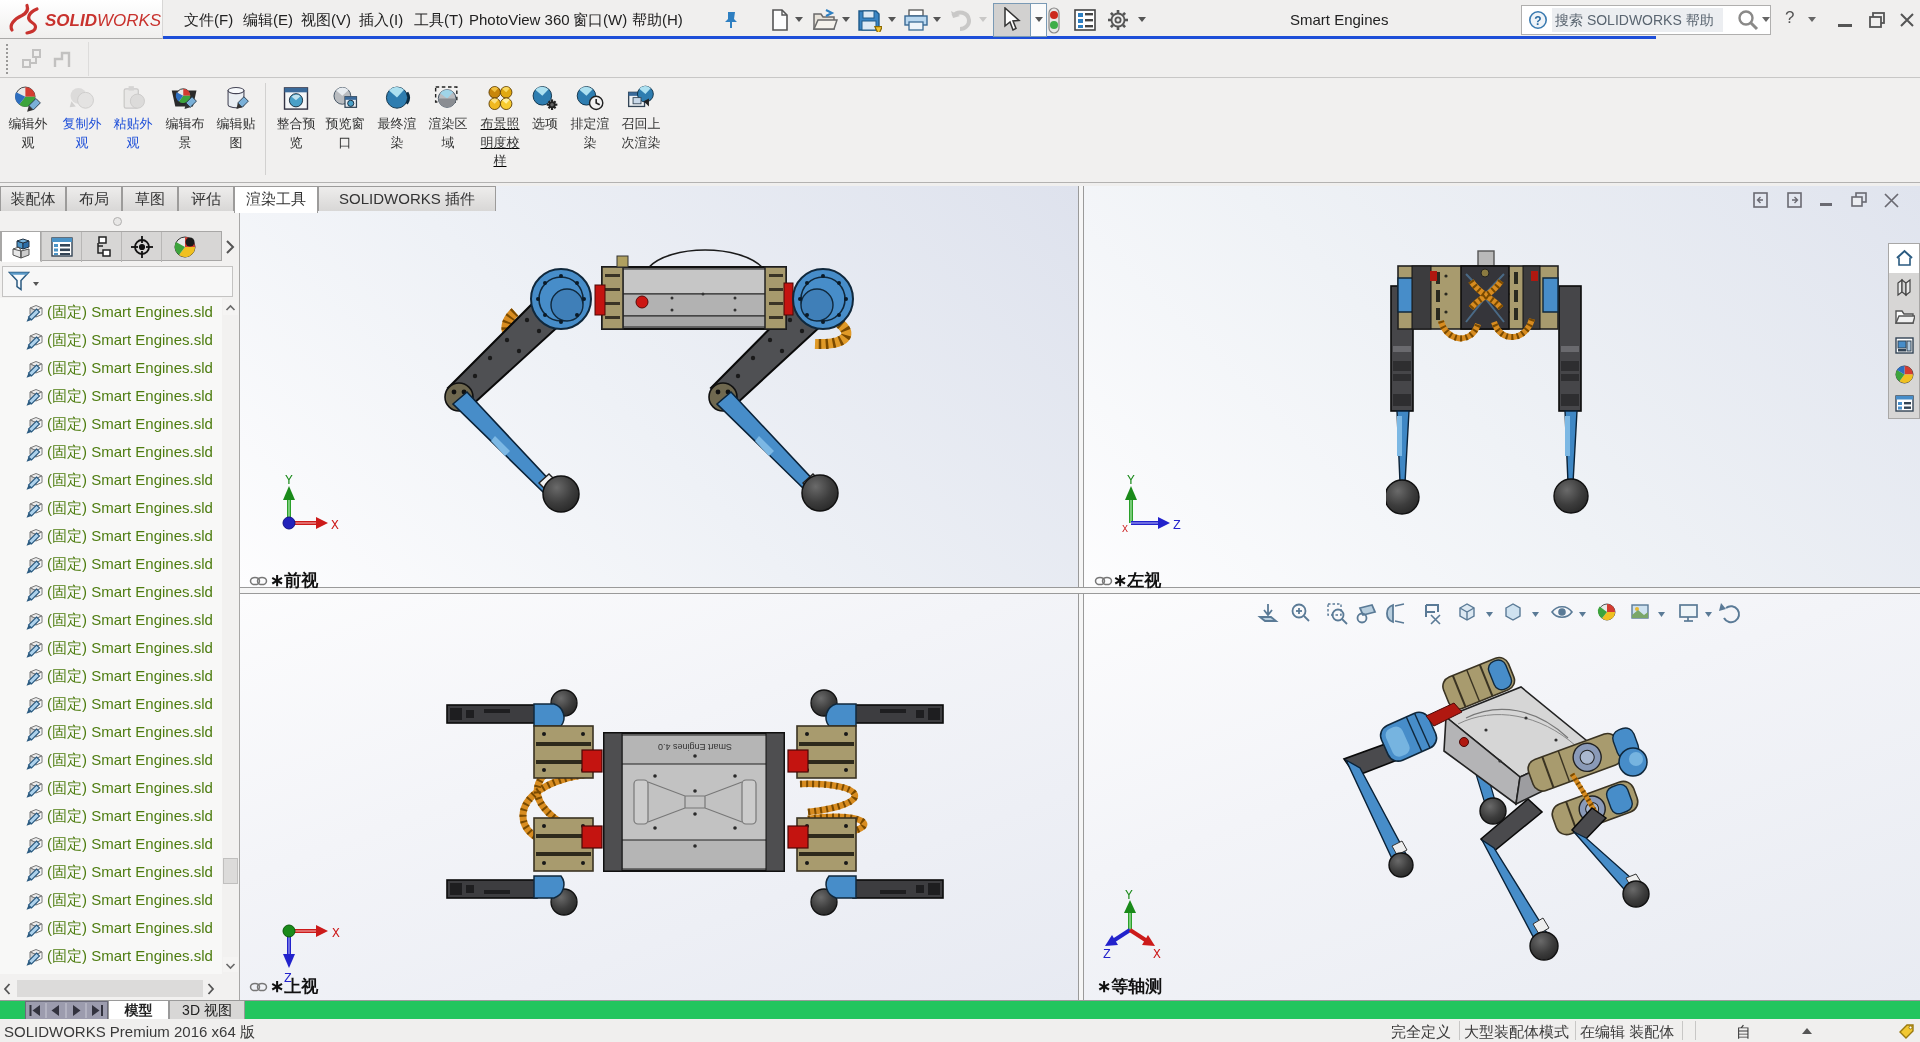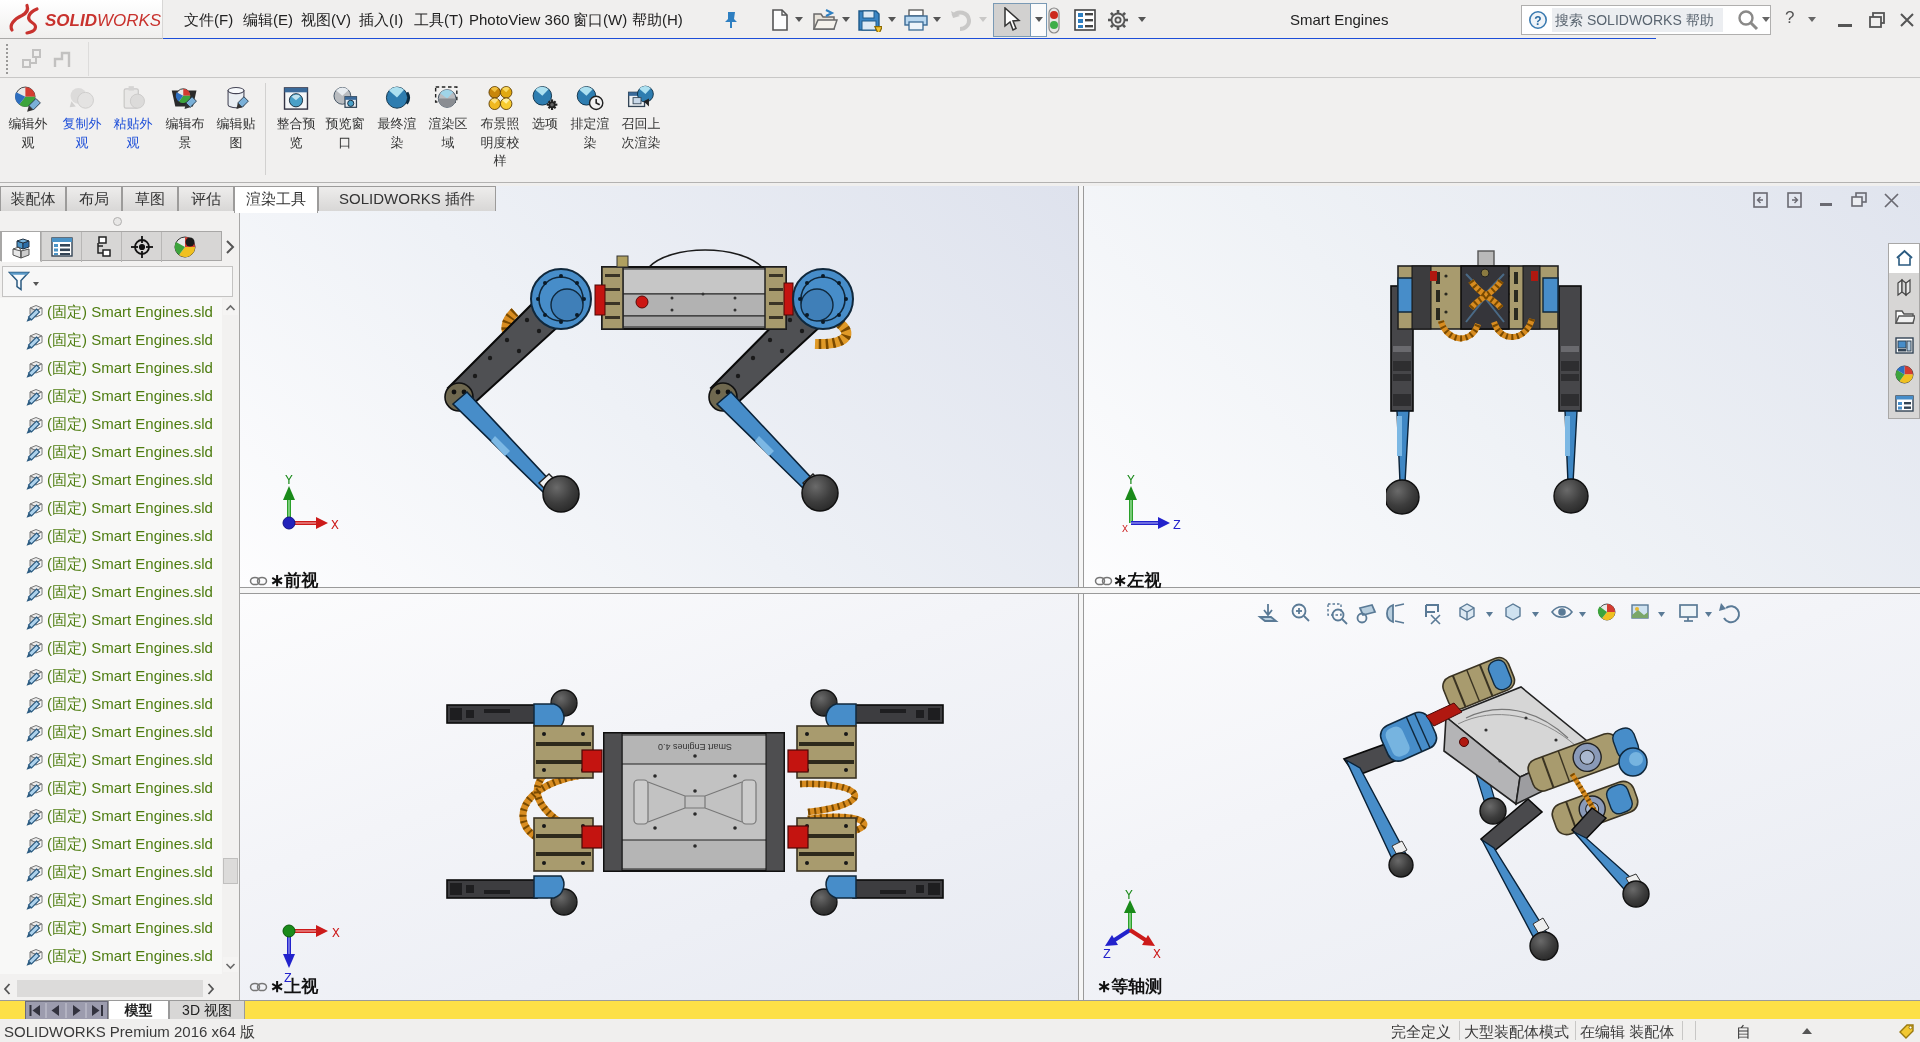"SOLIDWORKS" #titlebar { border-bottom: 1px solid #1d4ed8 -> 3px solid #1d4ed8 }
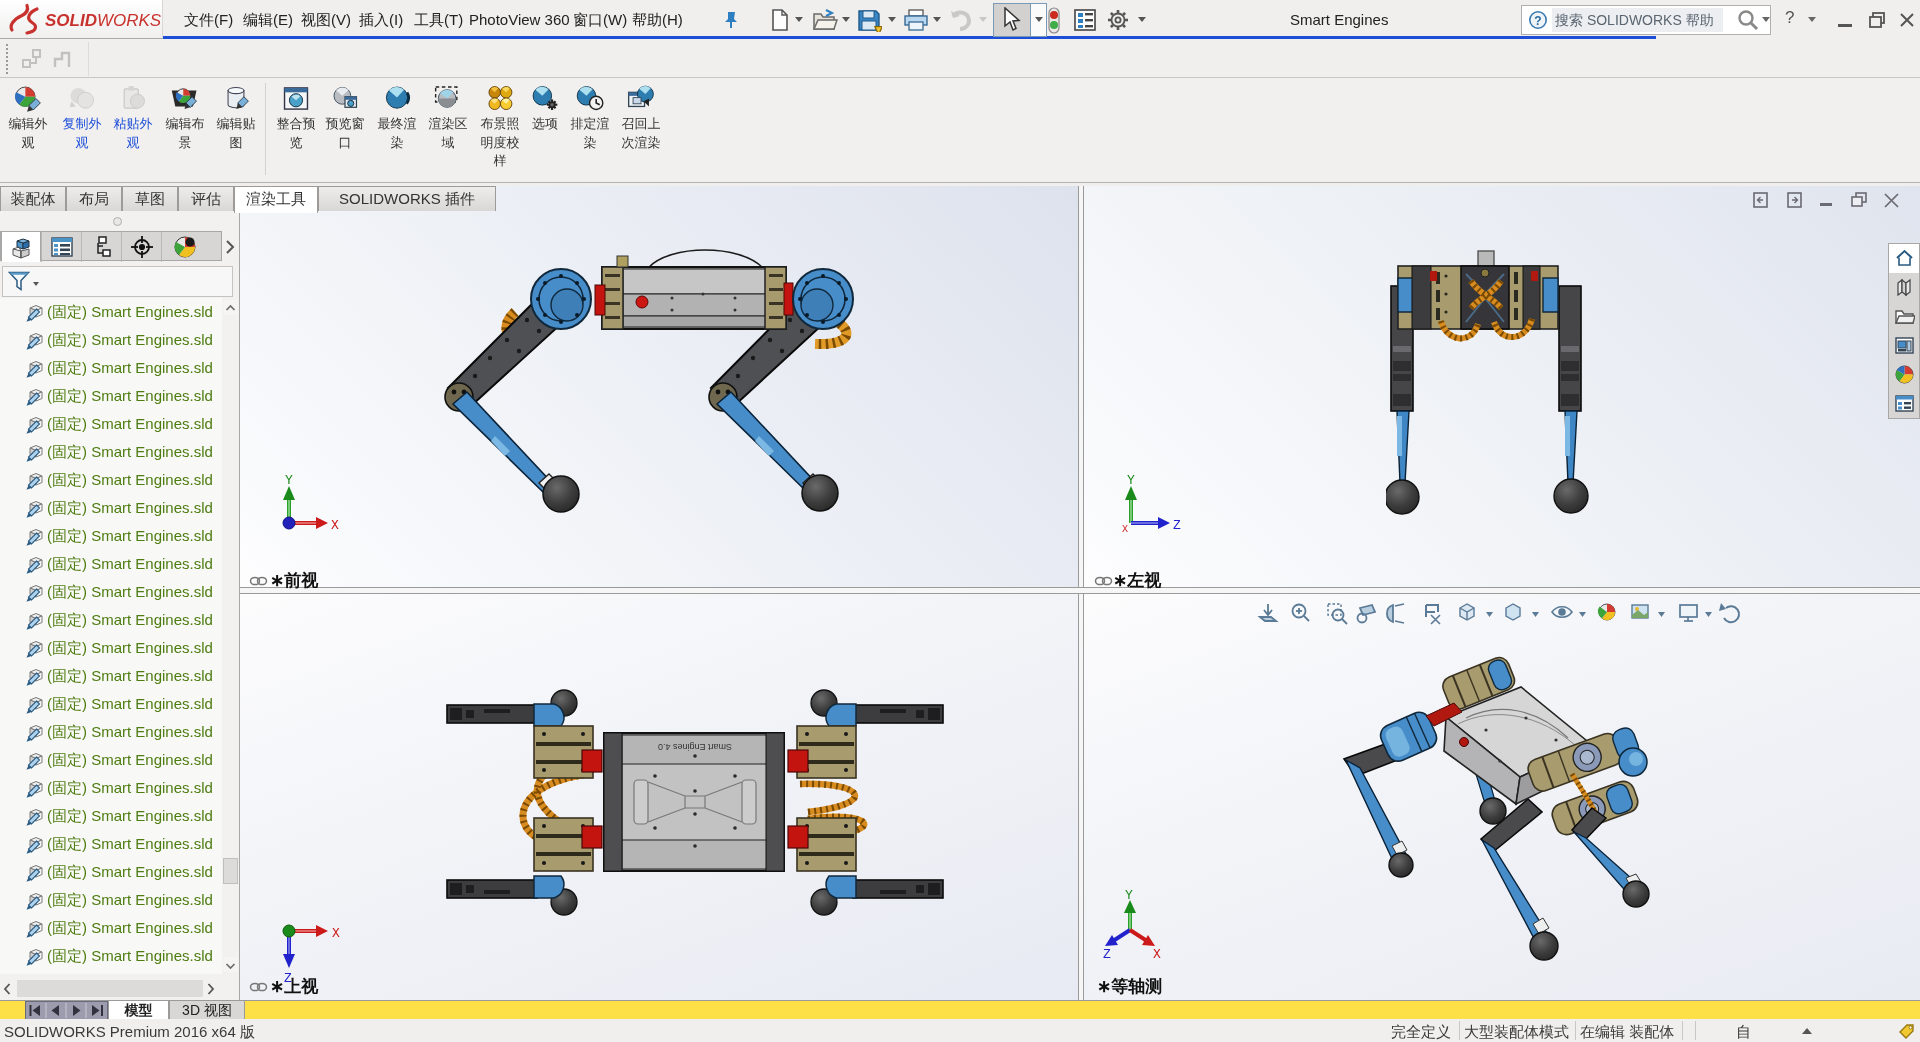"布景照" div.rbtn { text-decoration: none -> underline }
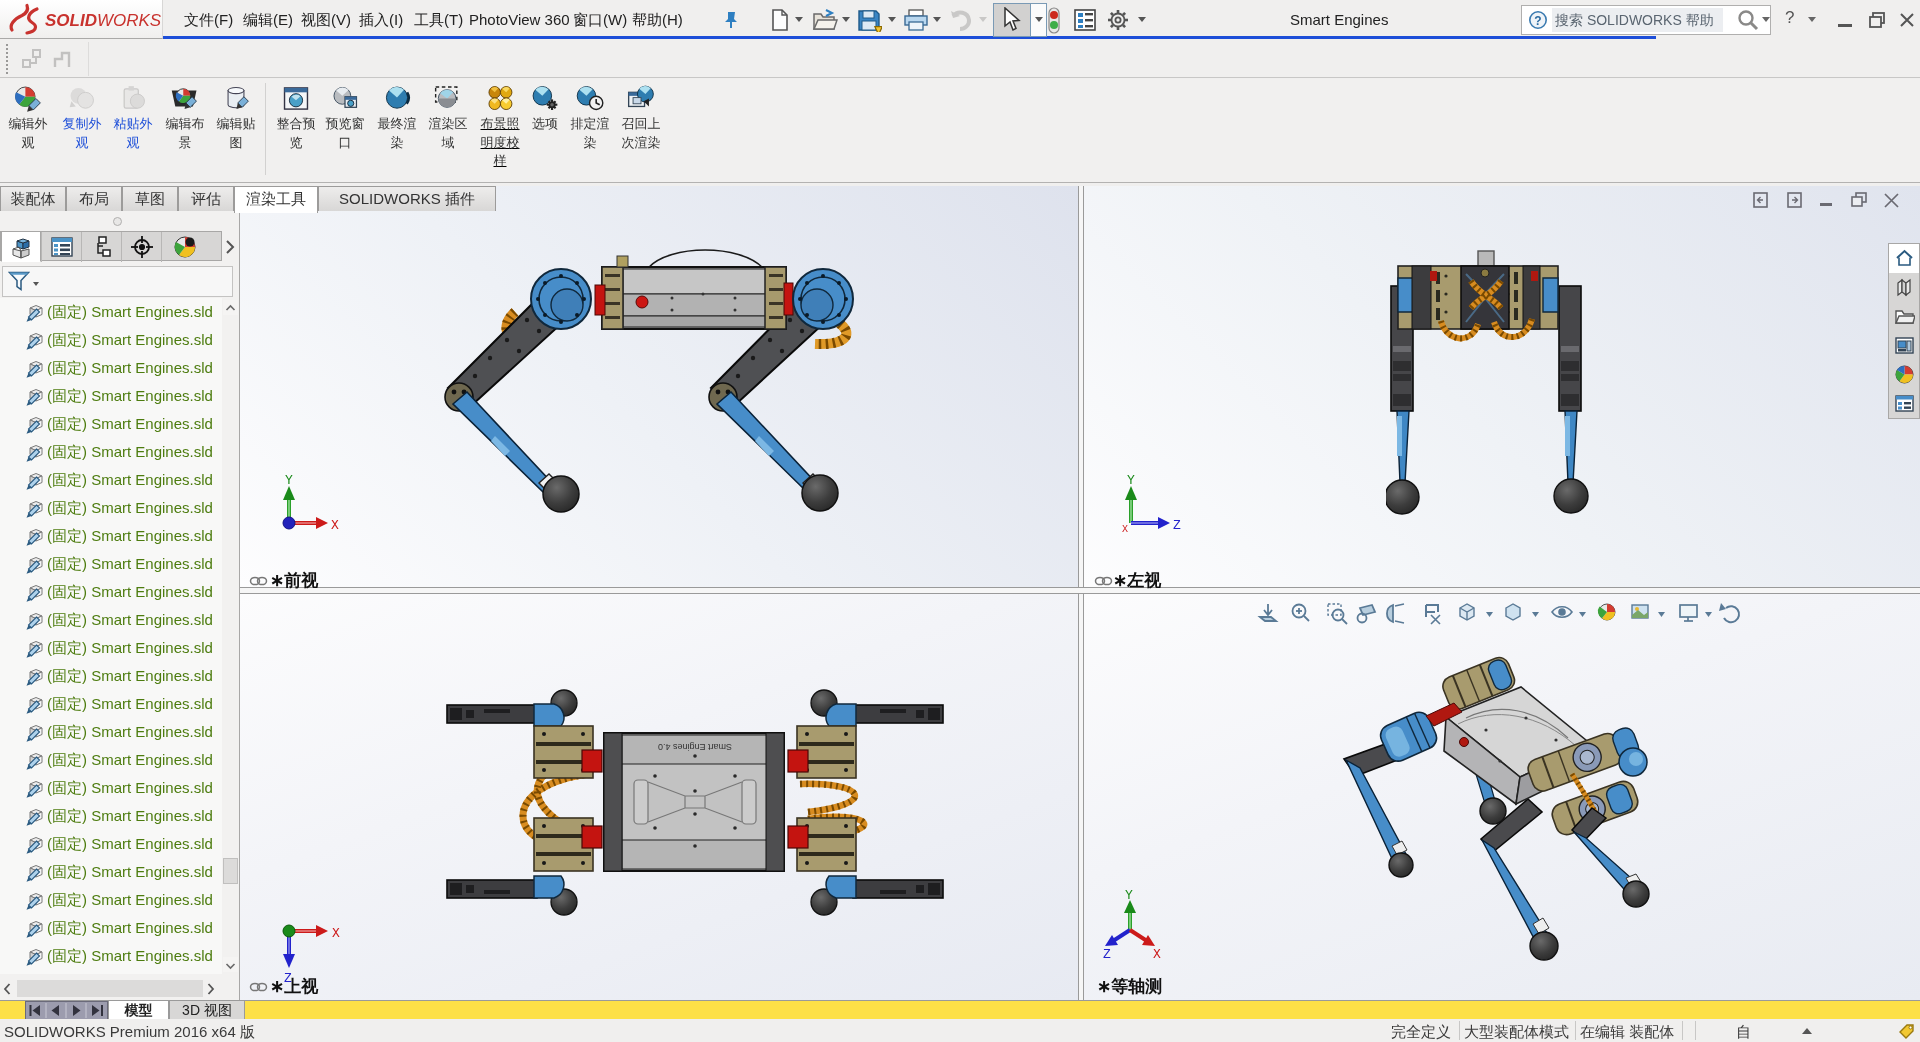"模型" #bottombar { background: #fde047 -> #22c55e }
